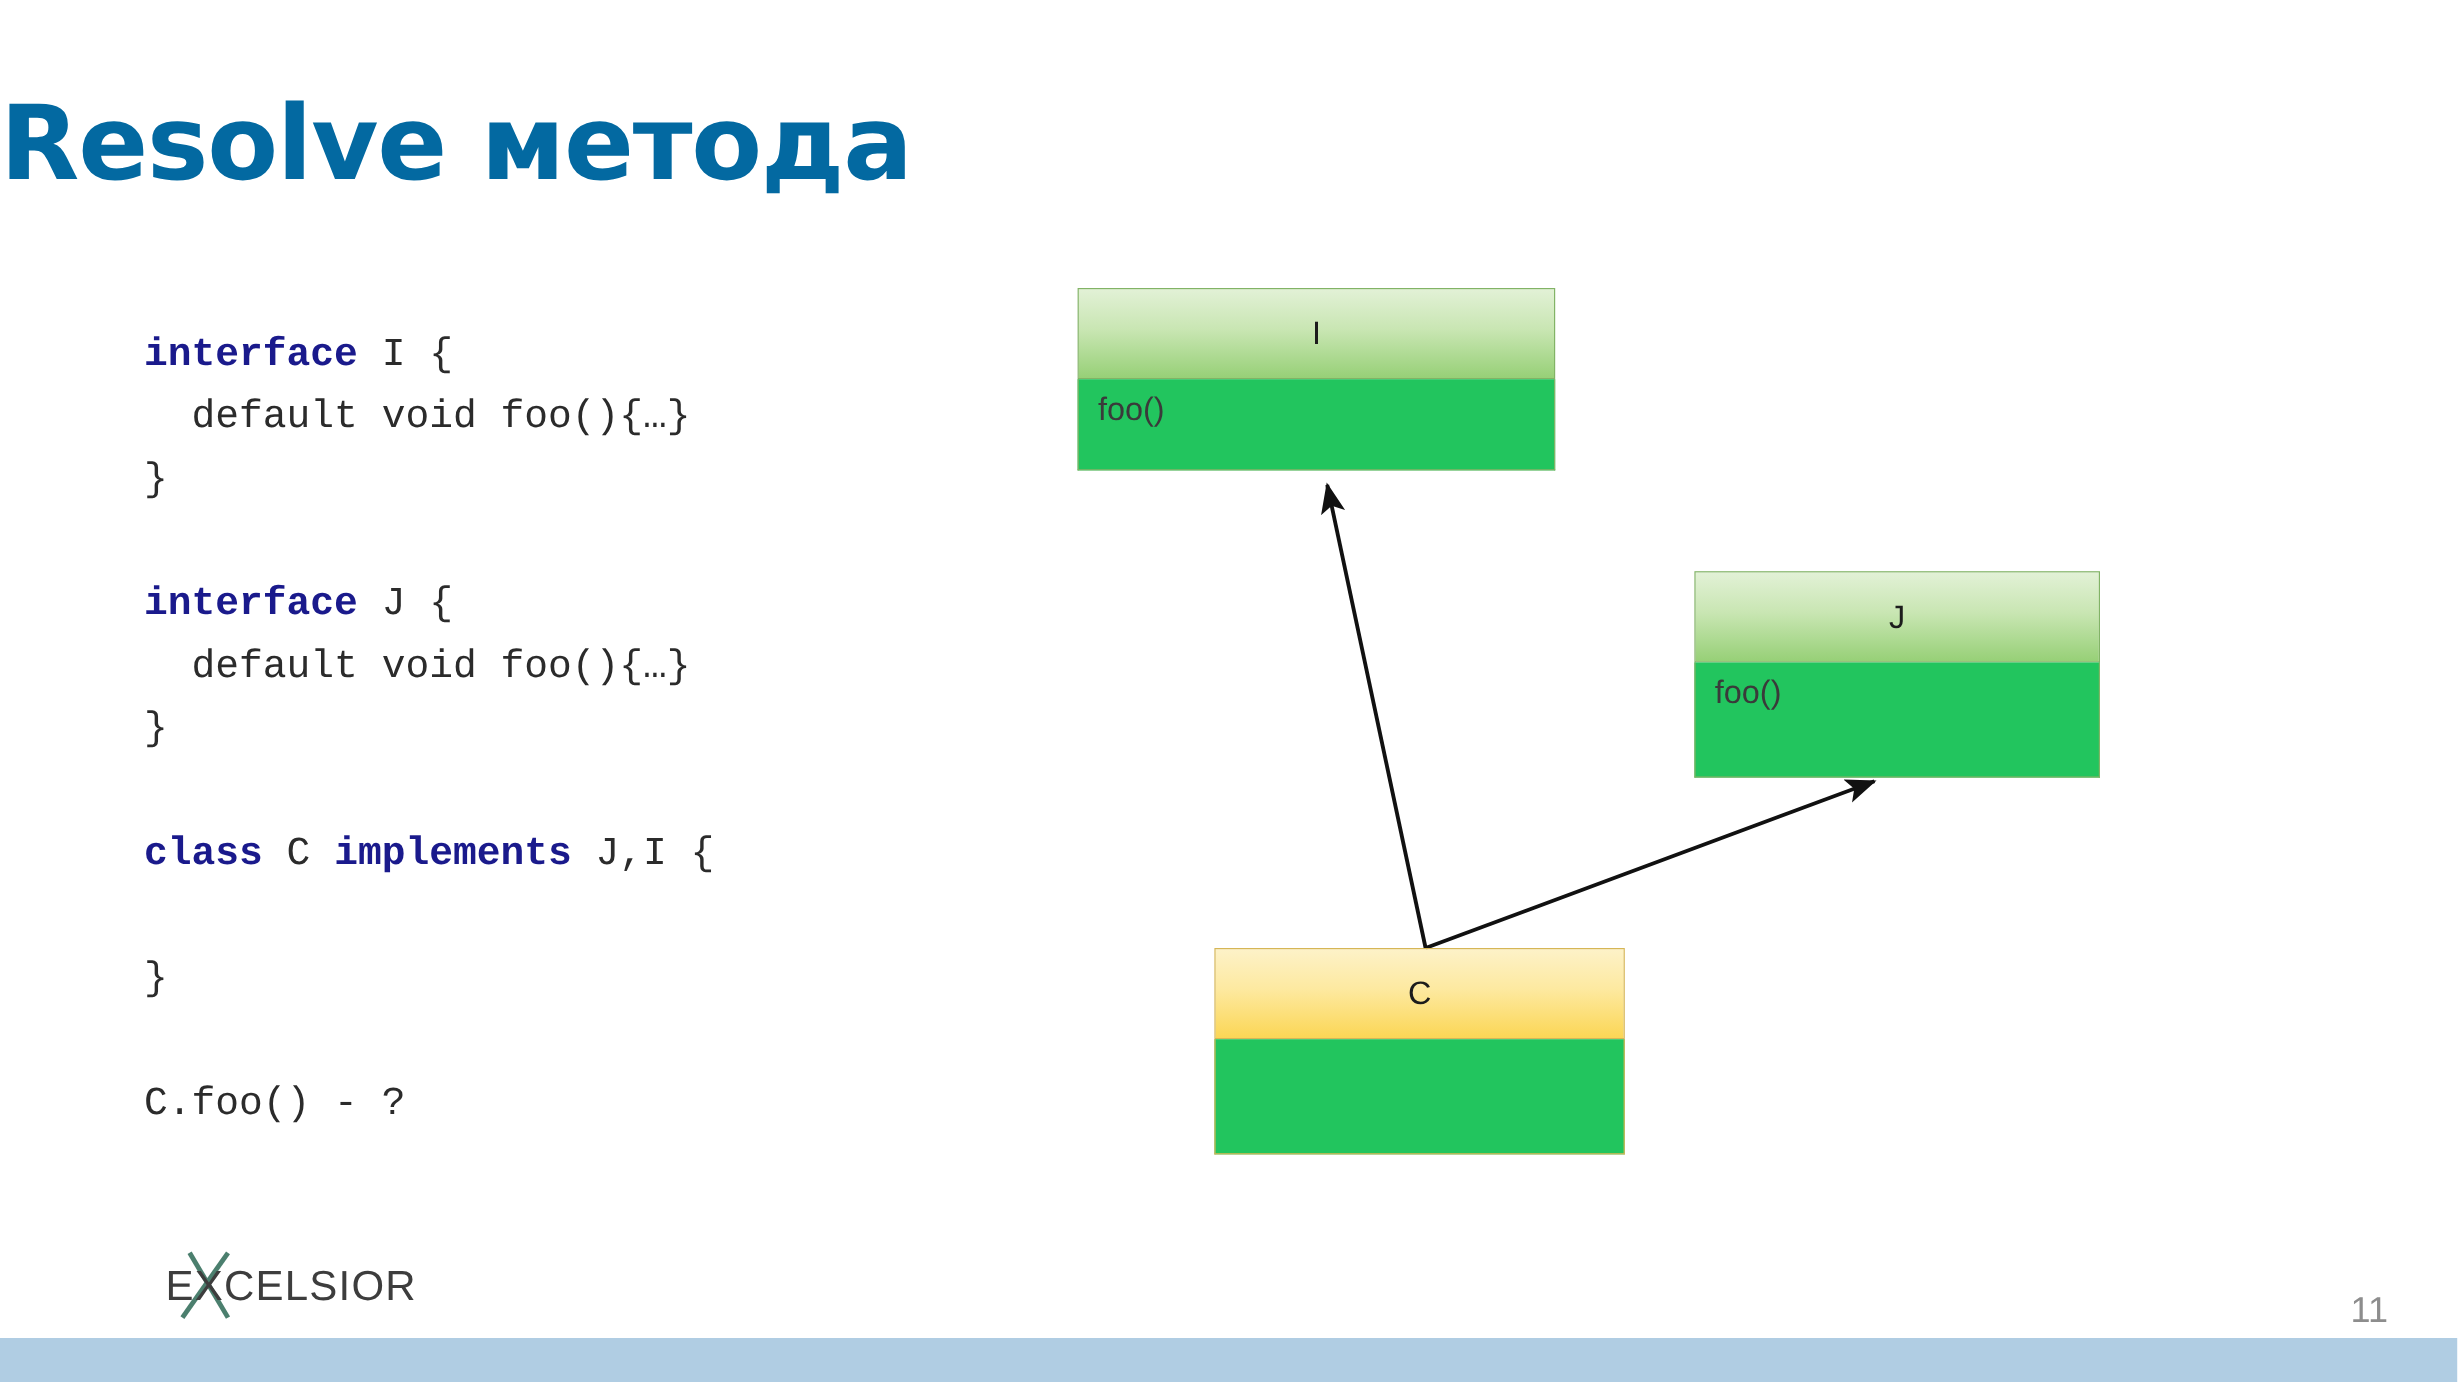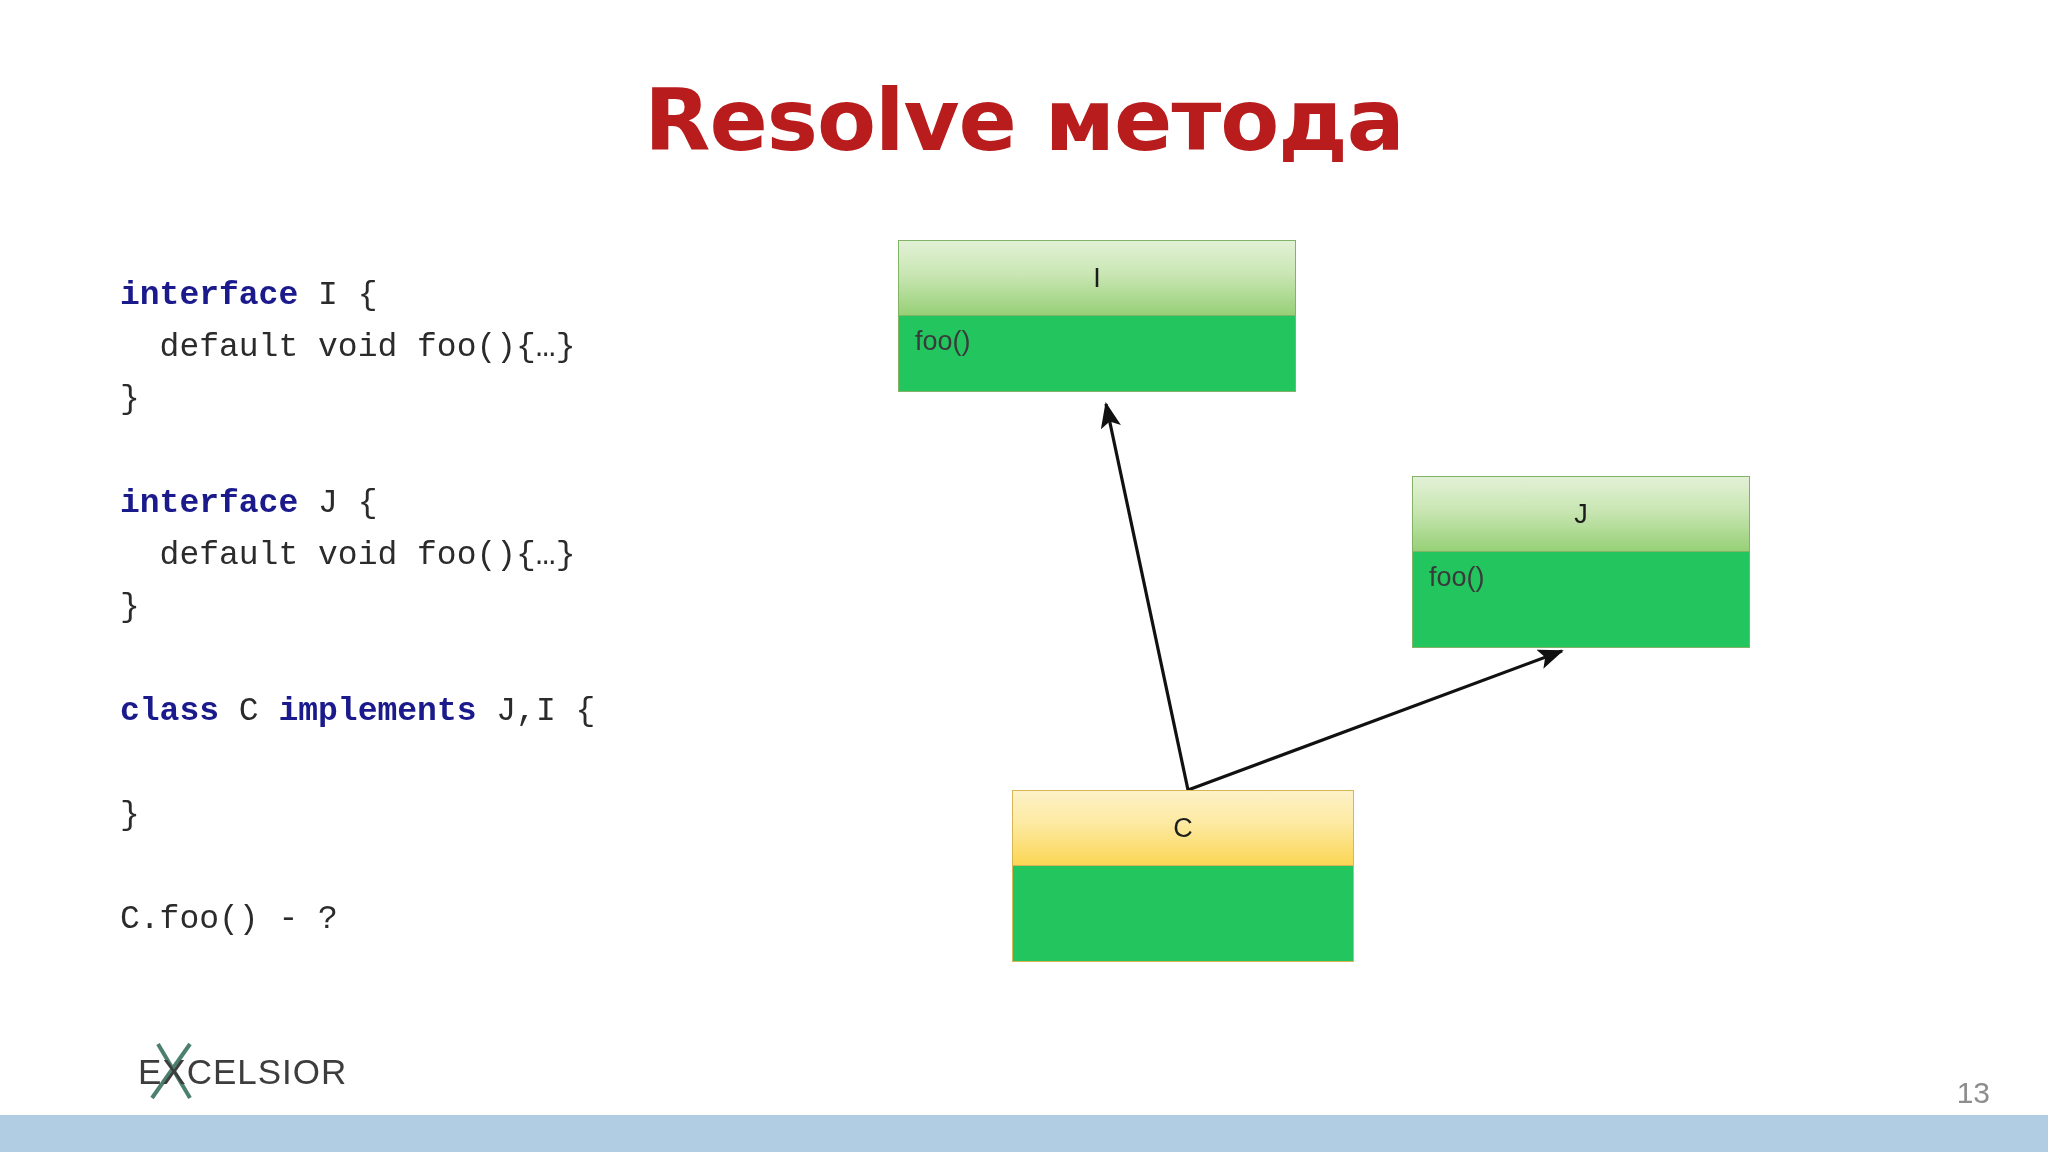"Resolve метода" #slide-title { color: #b91c1c -> #0369a1; text-align: center -> left }
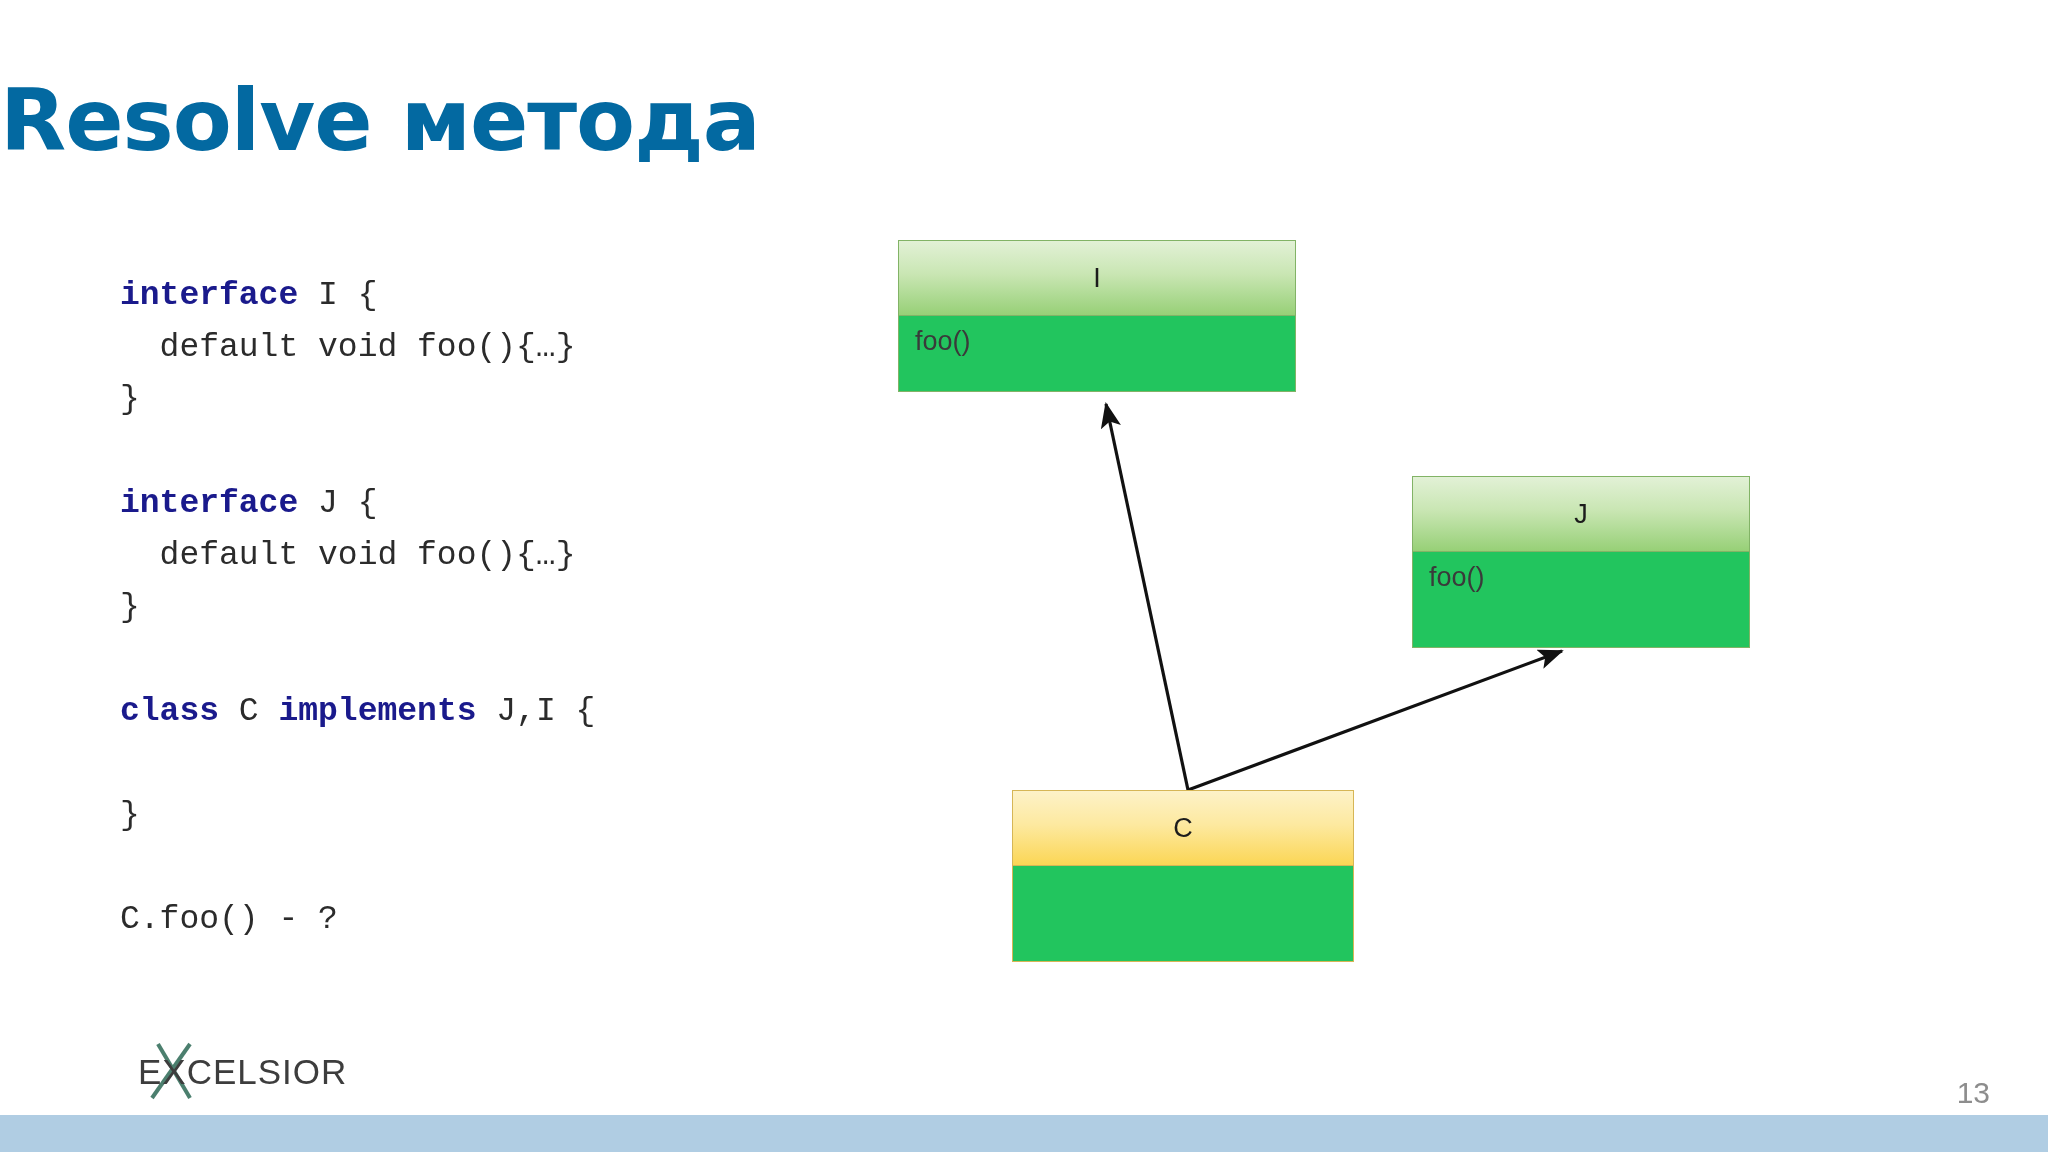"13" div { text: 13 -> 11 }
